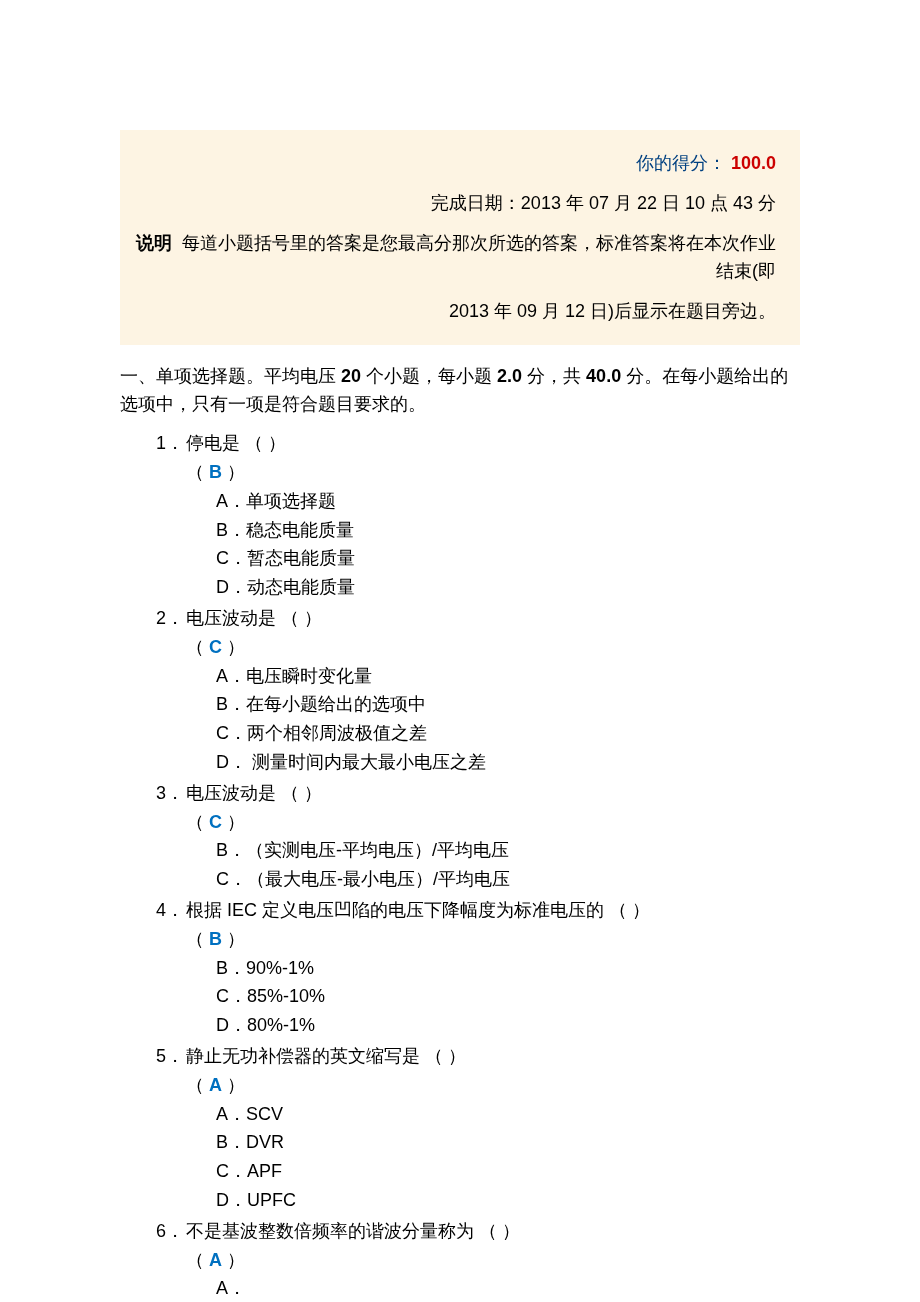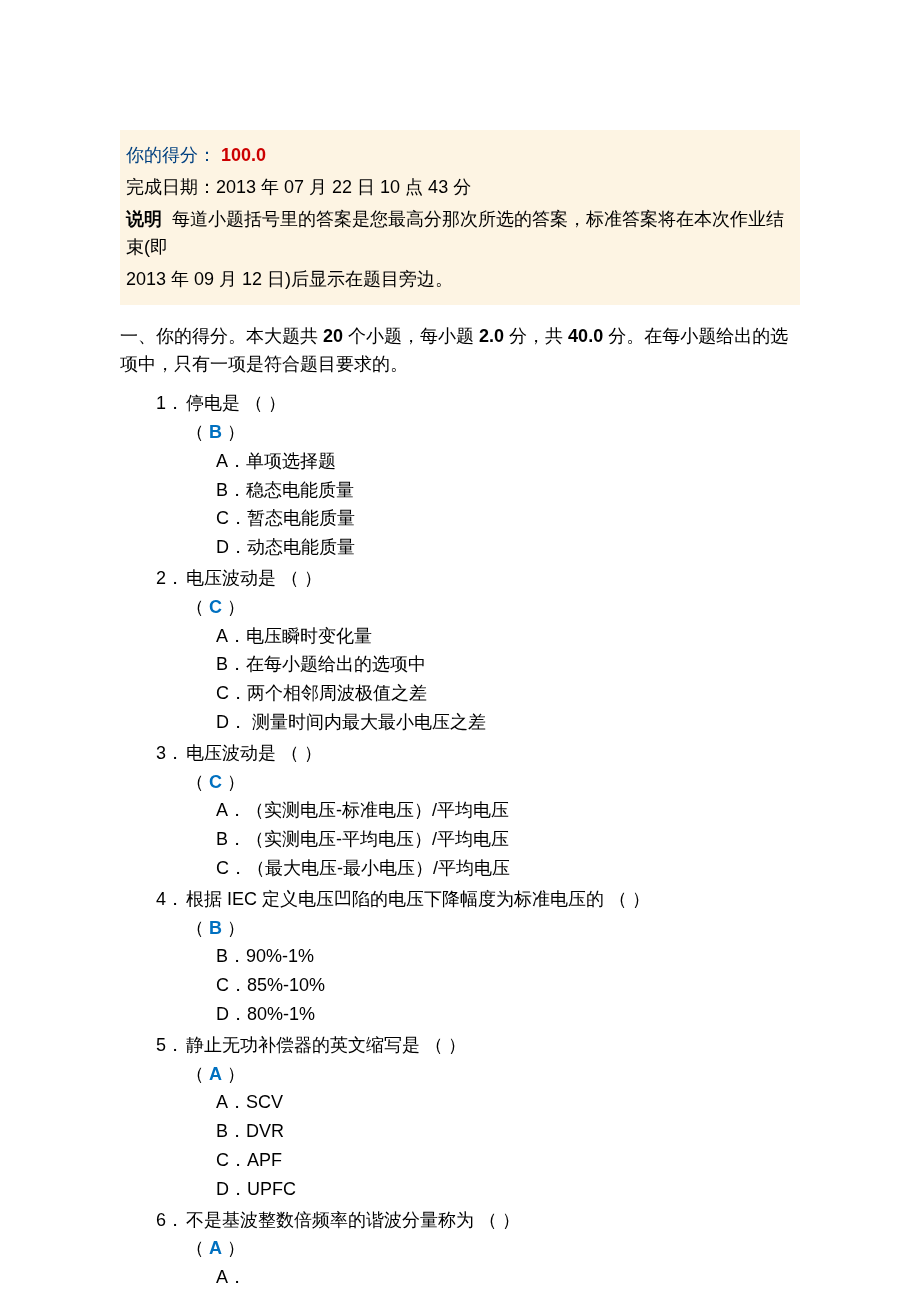"你的得分： 100.0" .info-box p { margin: 4px -> 12px; text-align: none -> right }
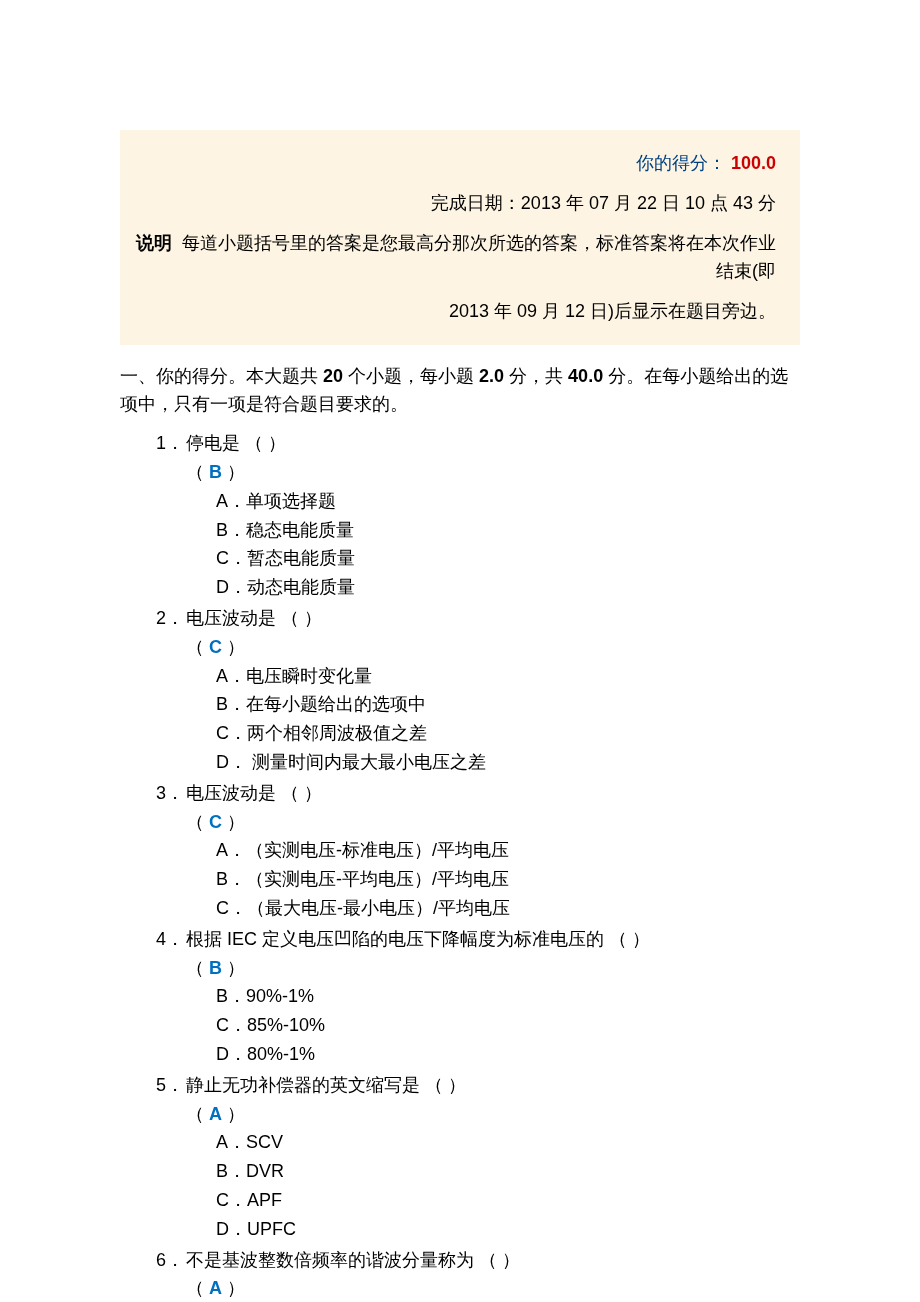"一、你的得分。本大题共" span { text: 你的得分。本大题共 -> 单项选择题。平均电压 }
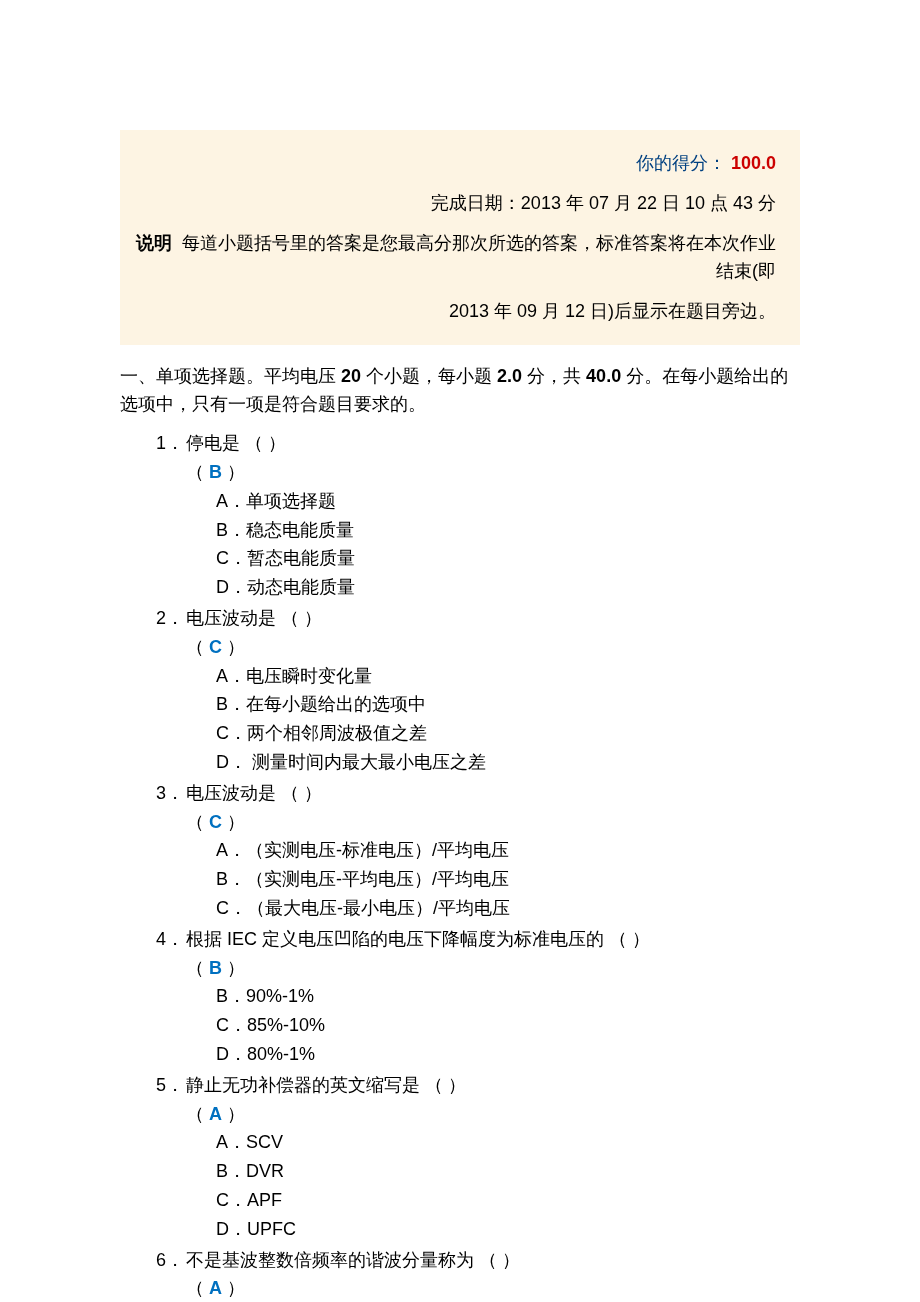"A．（实测电压-标准电压）/平均电压" li { html: <li><span>A．</span><span>（实测电压-标准电压）/平均电压</span></li> -> none }
